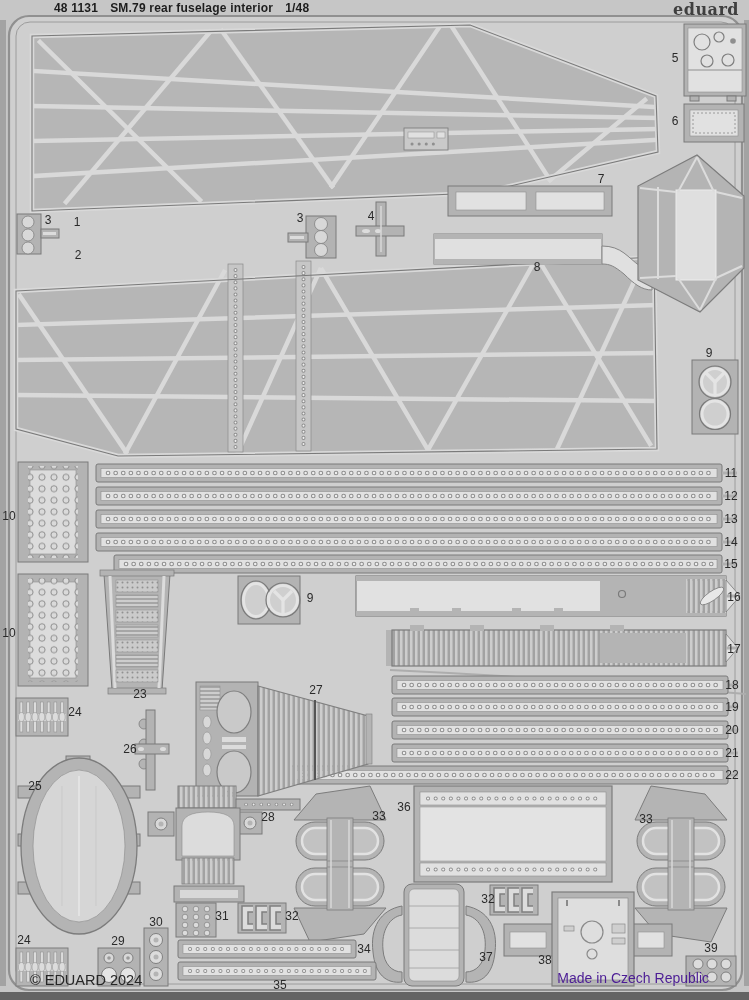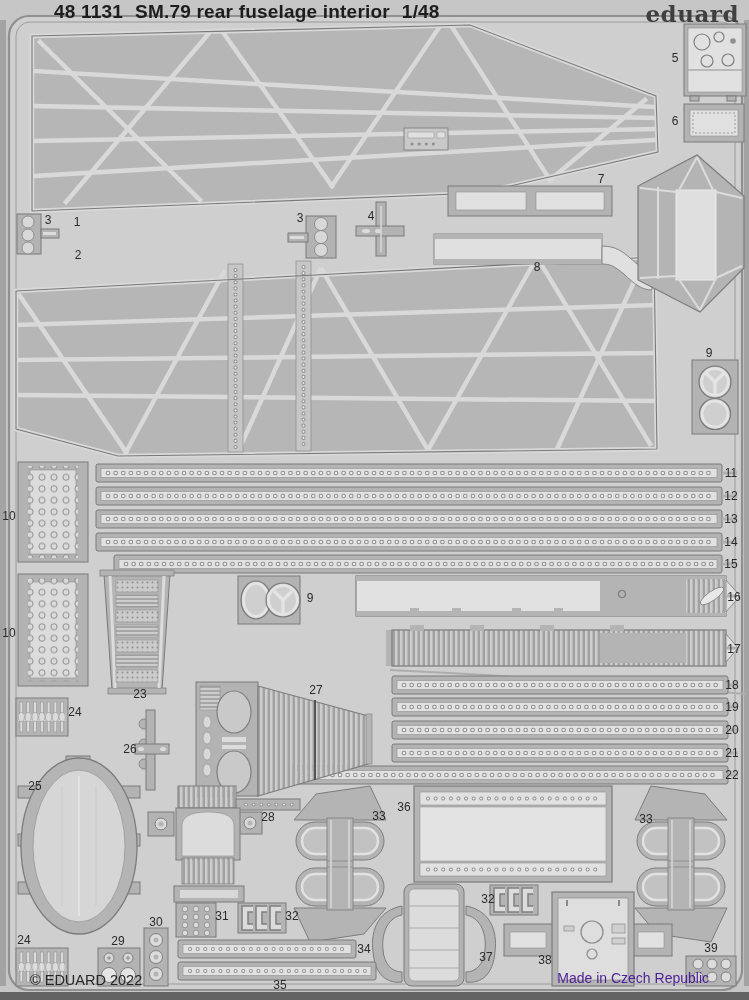"48 1131 SM.79 rear fuselage" .hdr { font-size: 19px -> 12px }
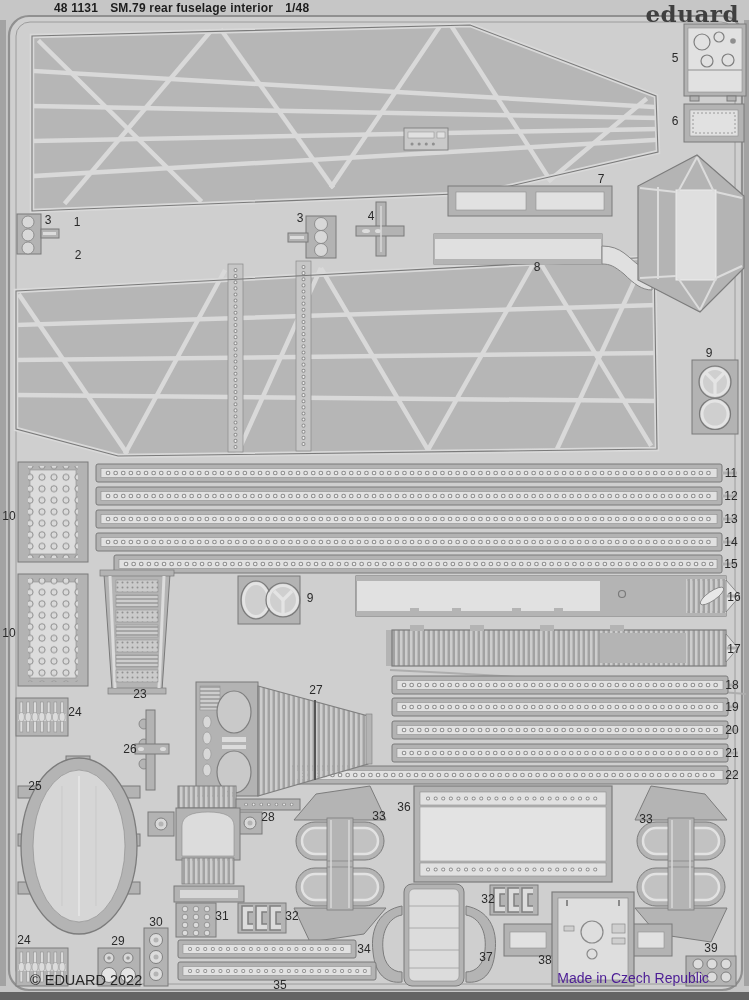"eduard" .brand { font-size: 23px -> 16px }
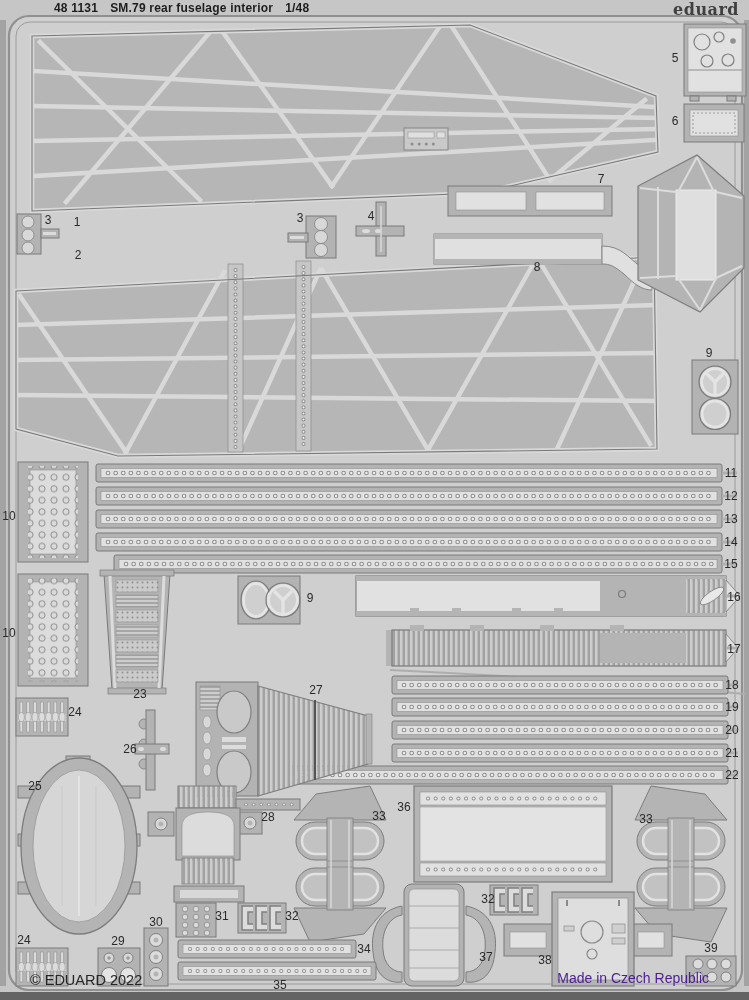"© EDUARD 2022" div.copyright { text: 2022 -> 2024 }
